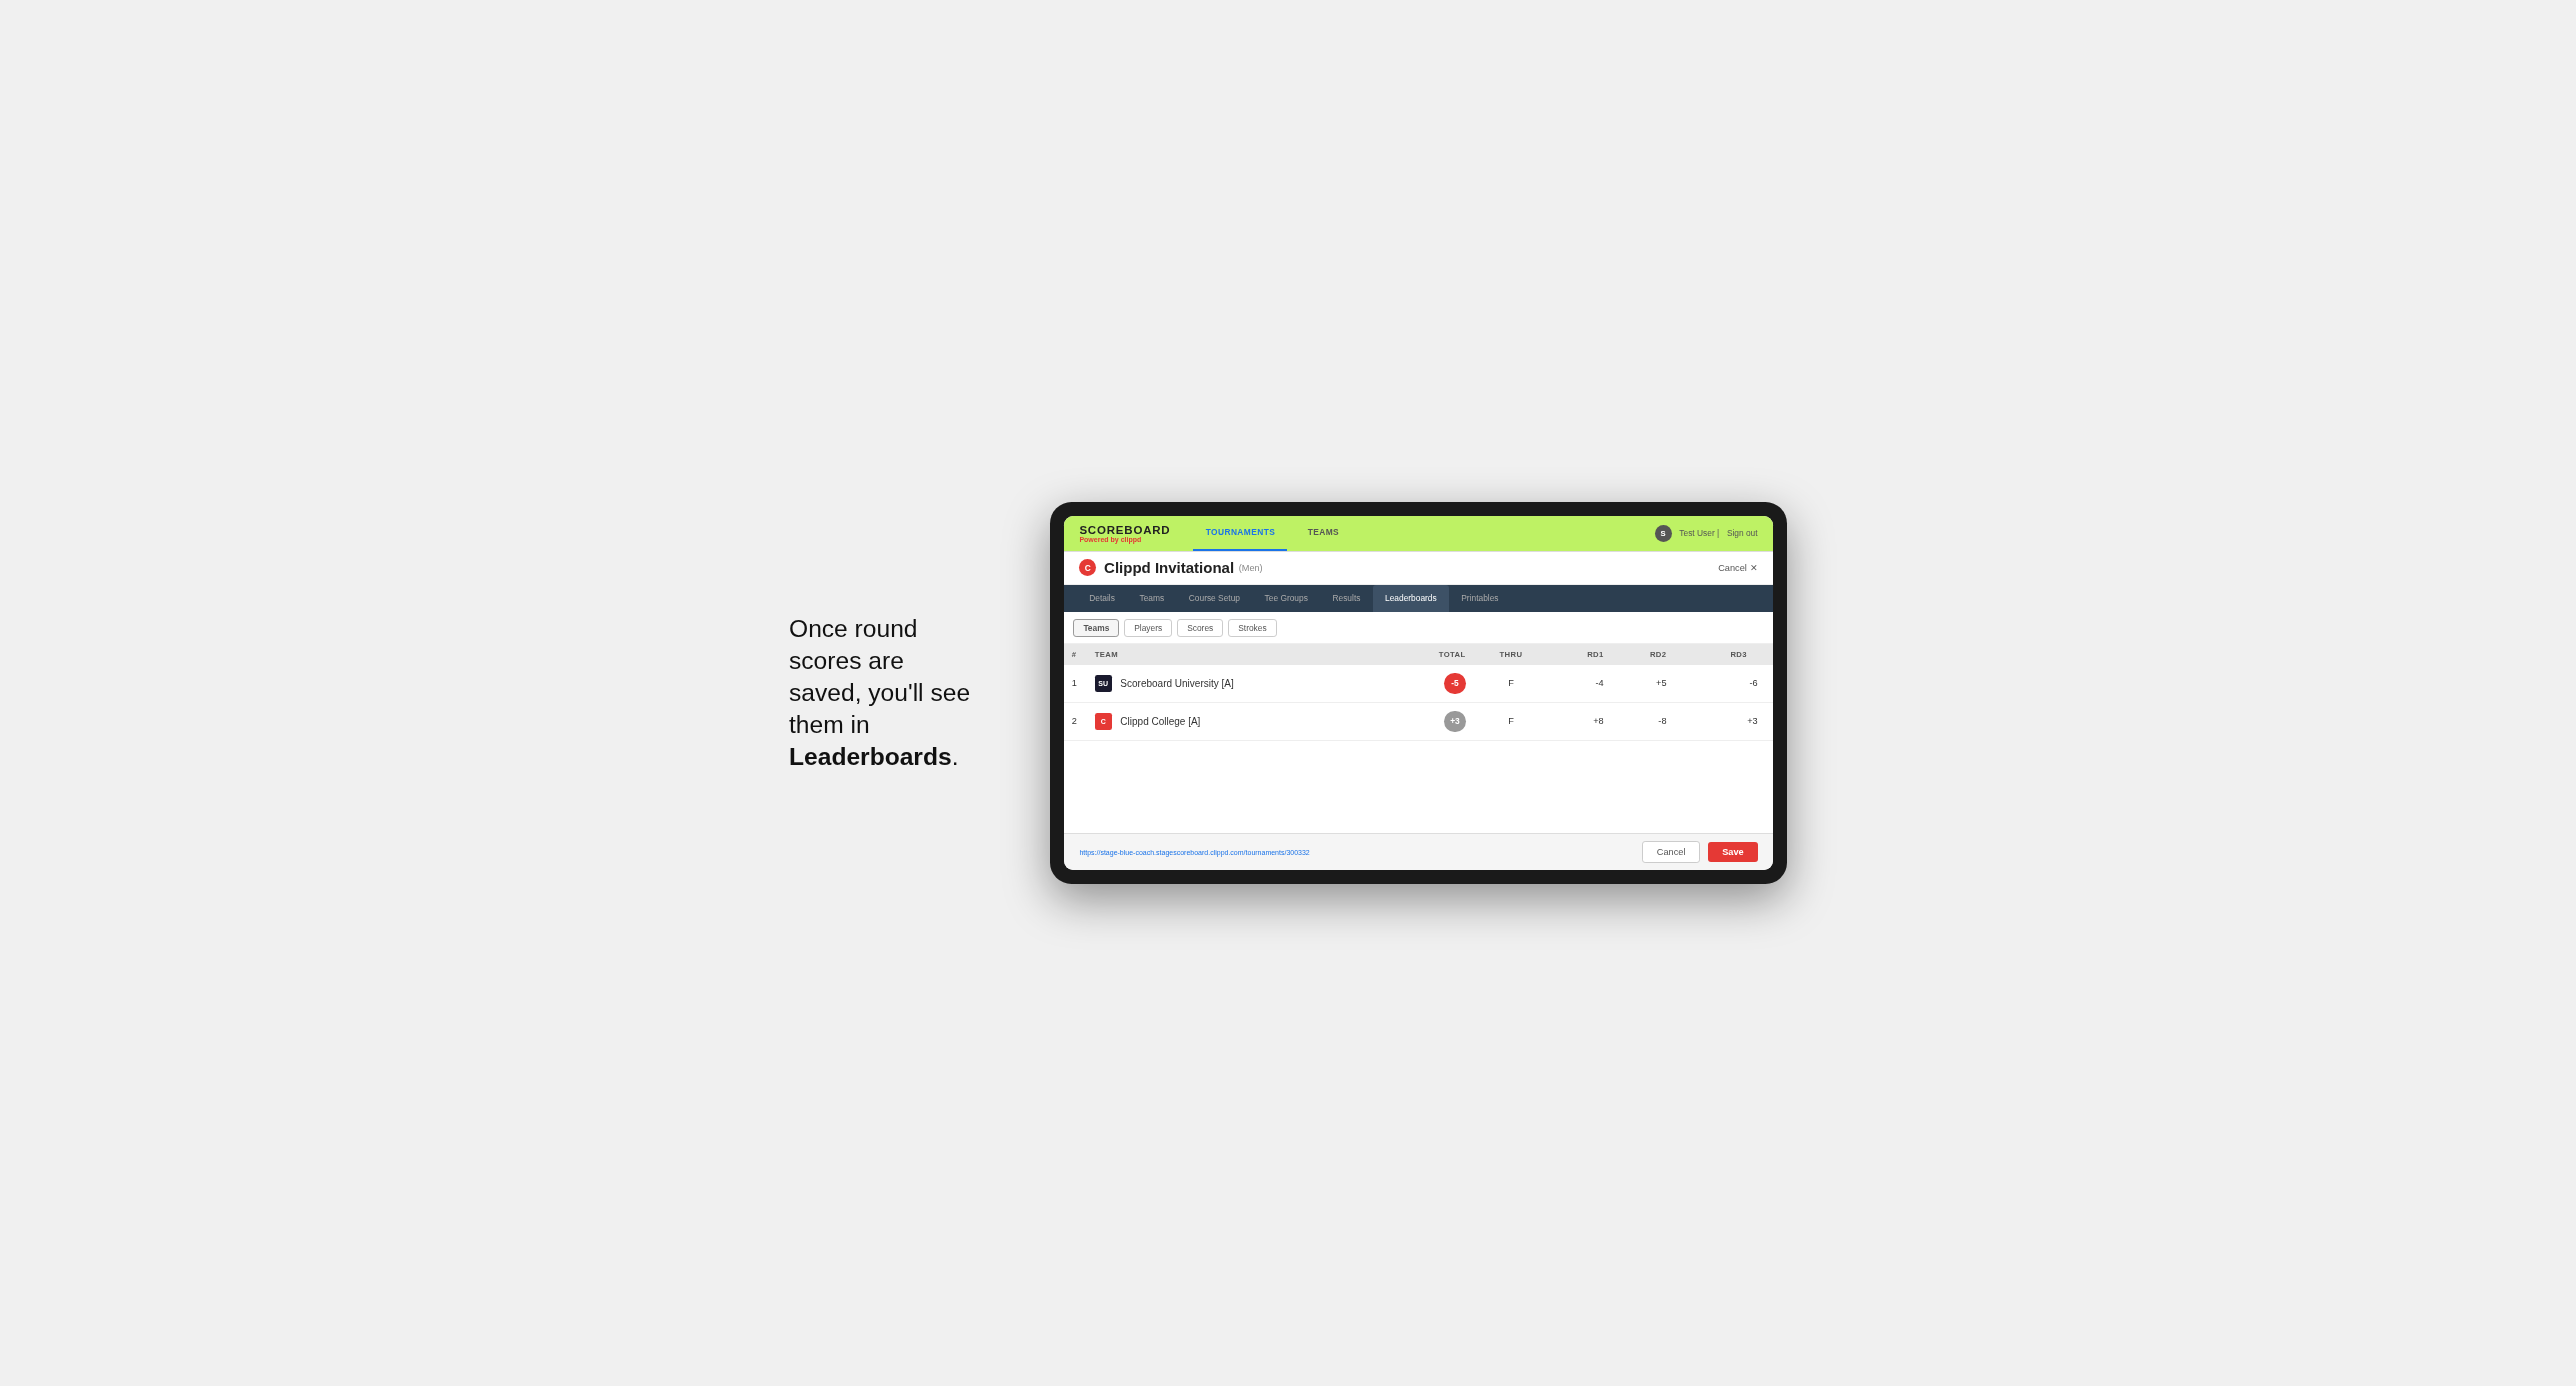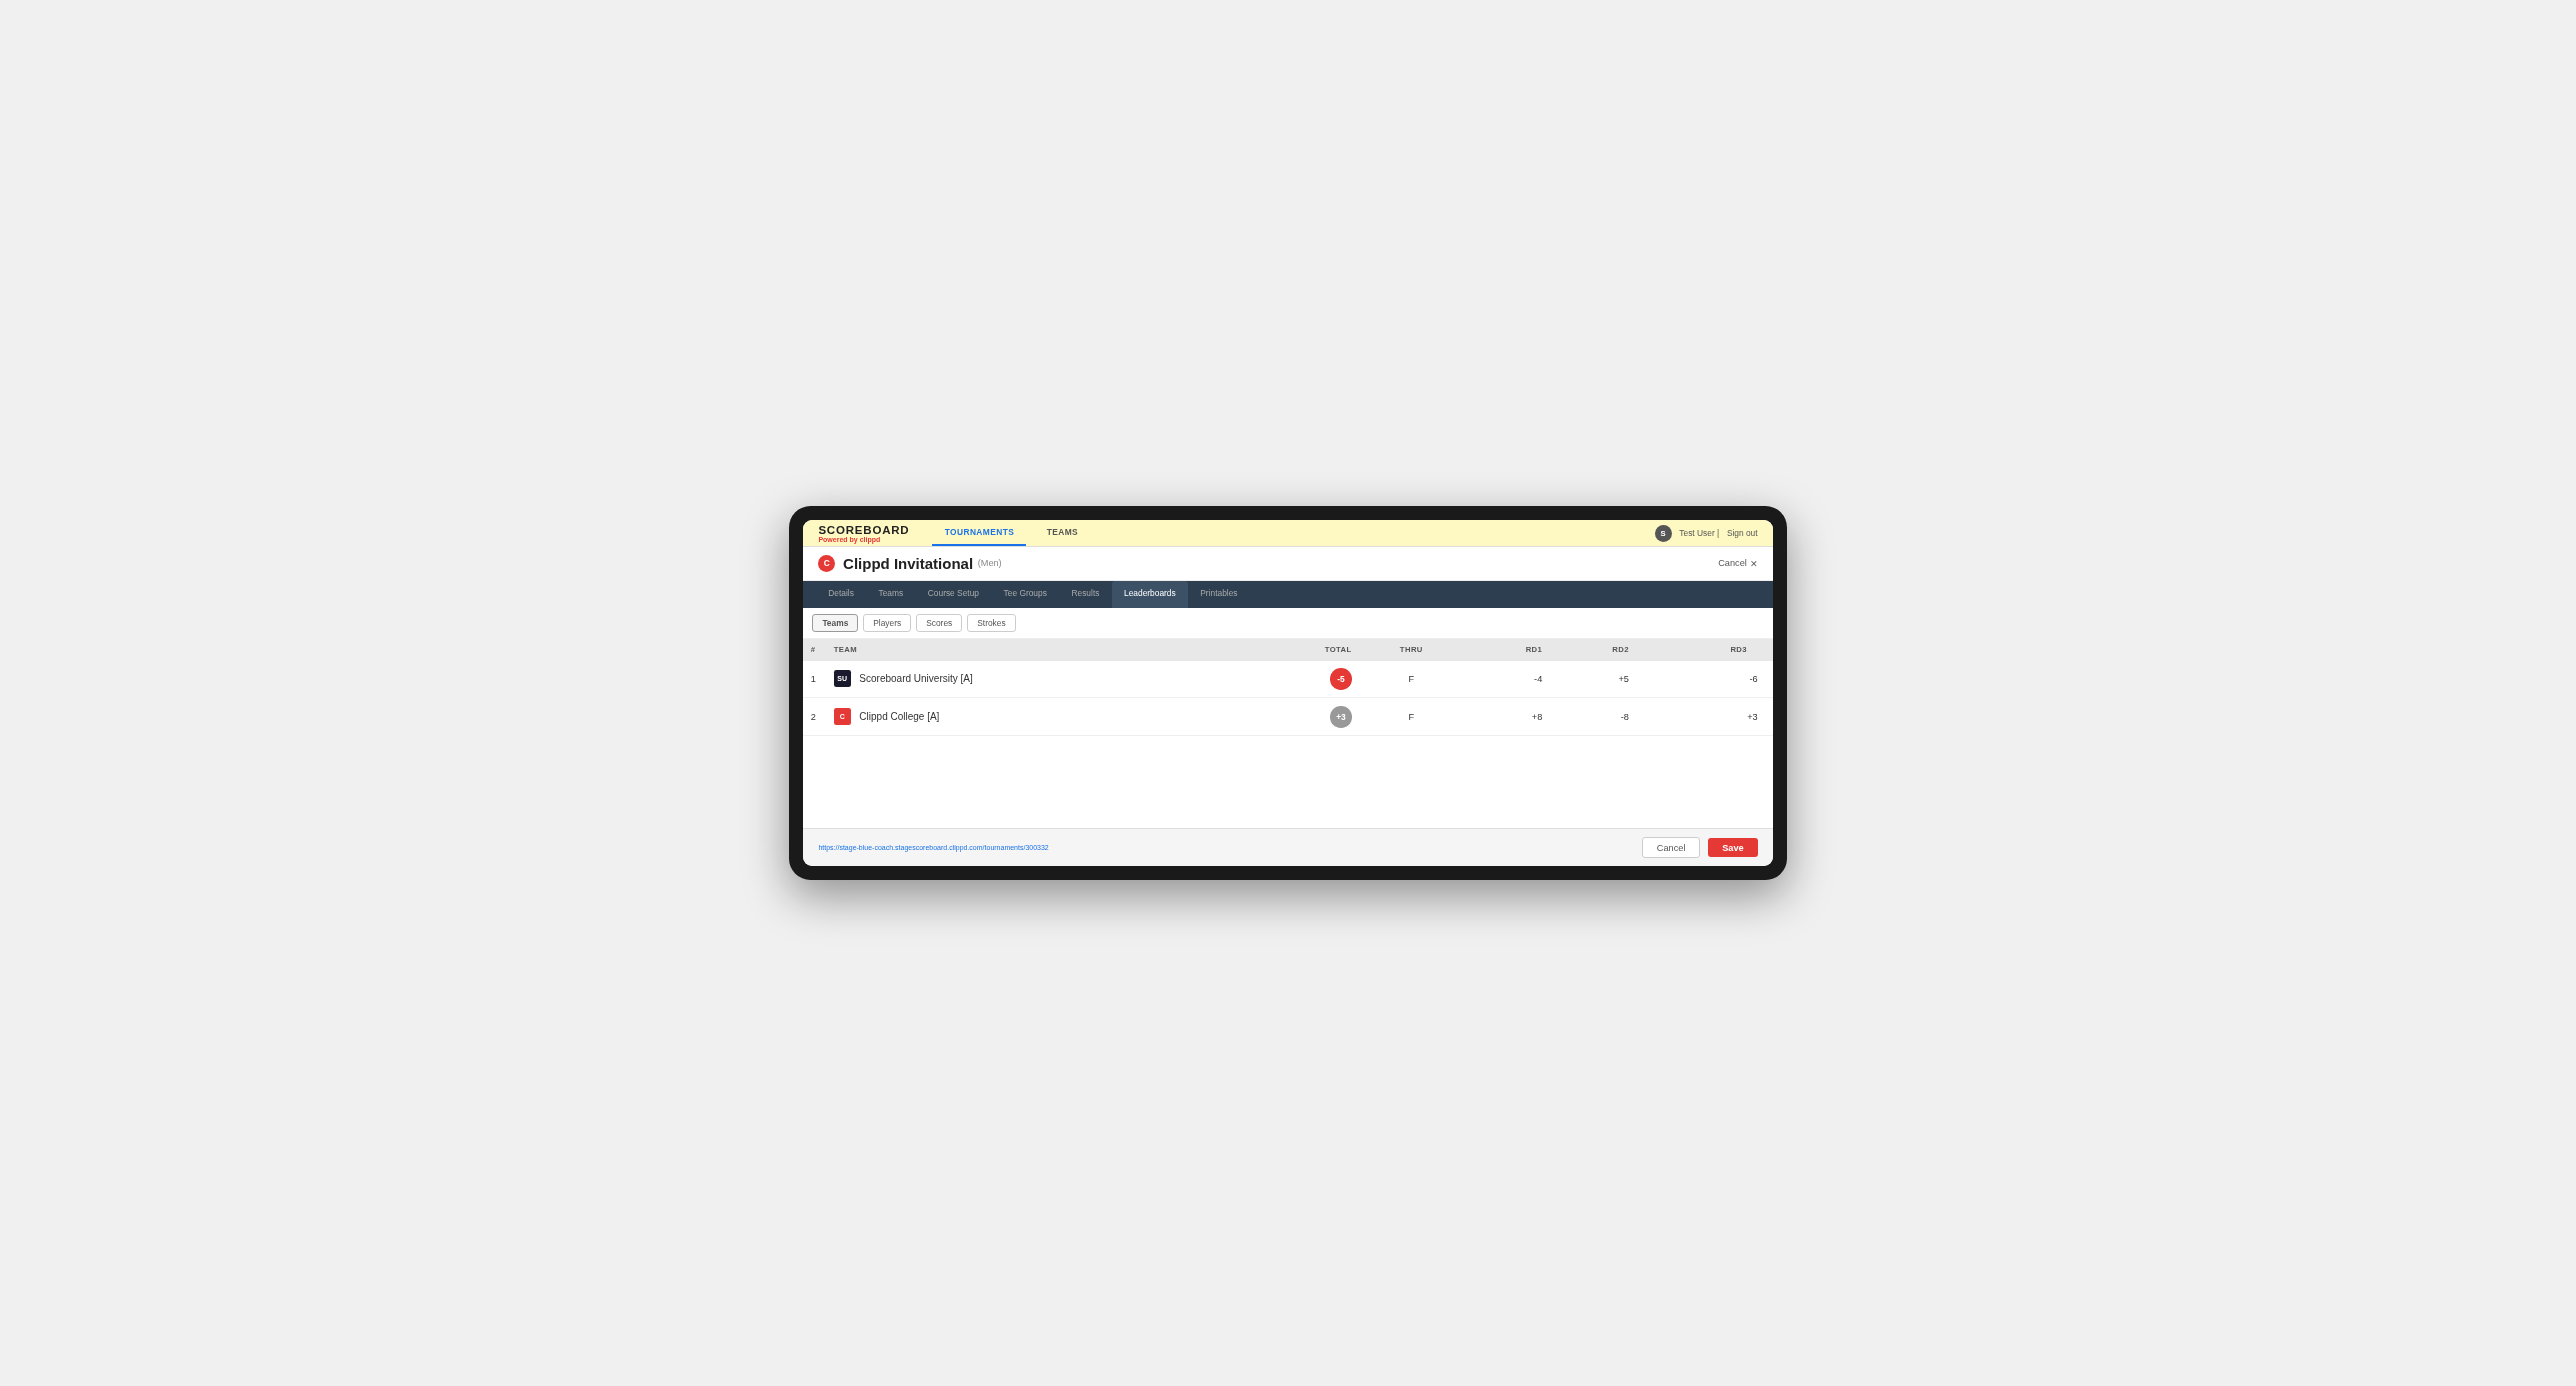"SCOREBOARD" .nav-bar { background: #fef9c3 -> #bef264; height: 27px -> 36px }
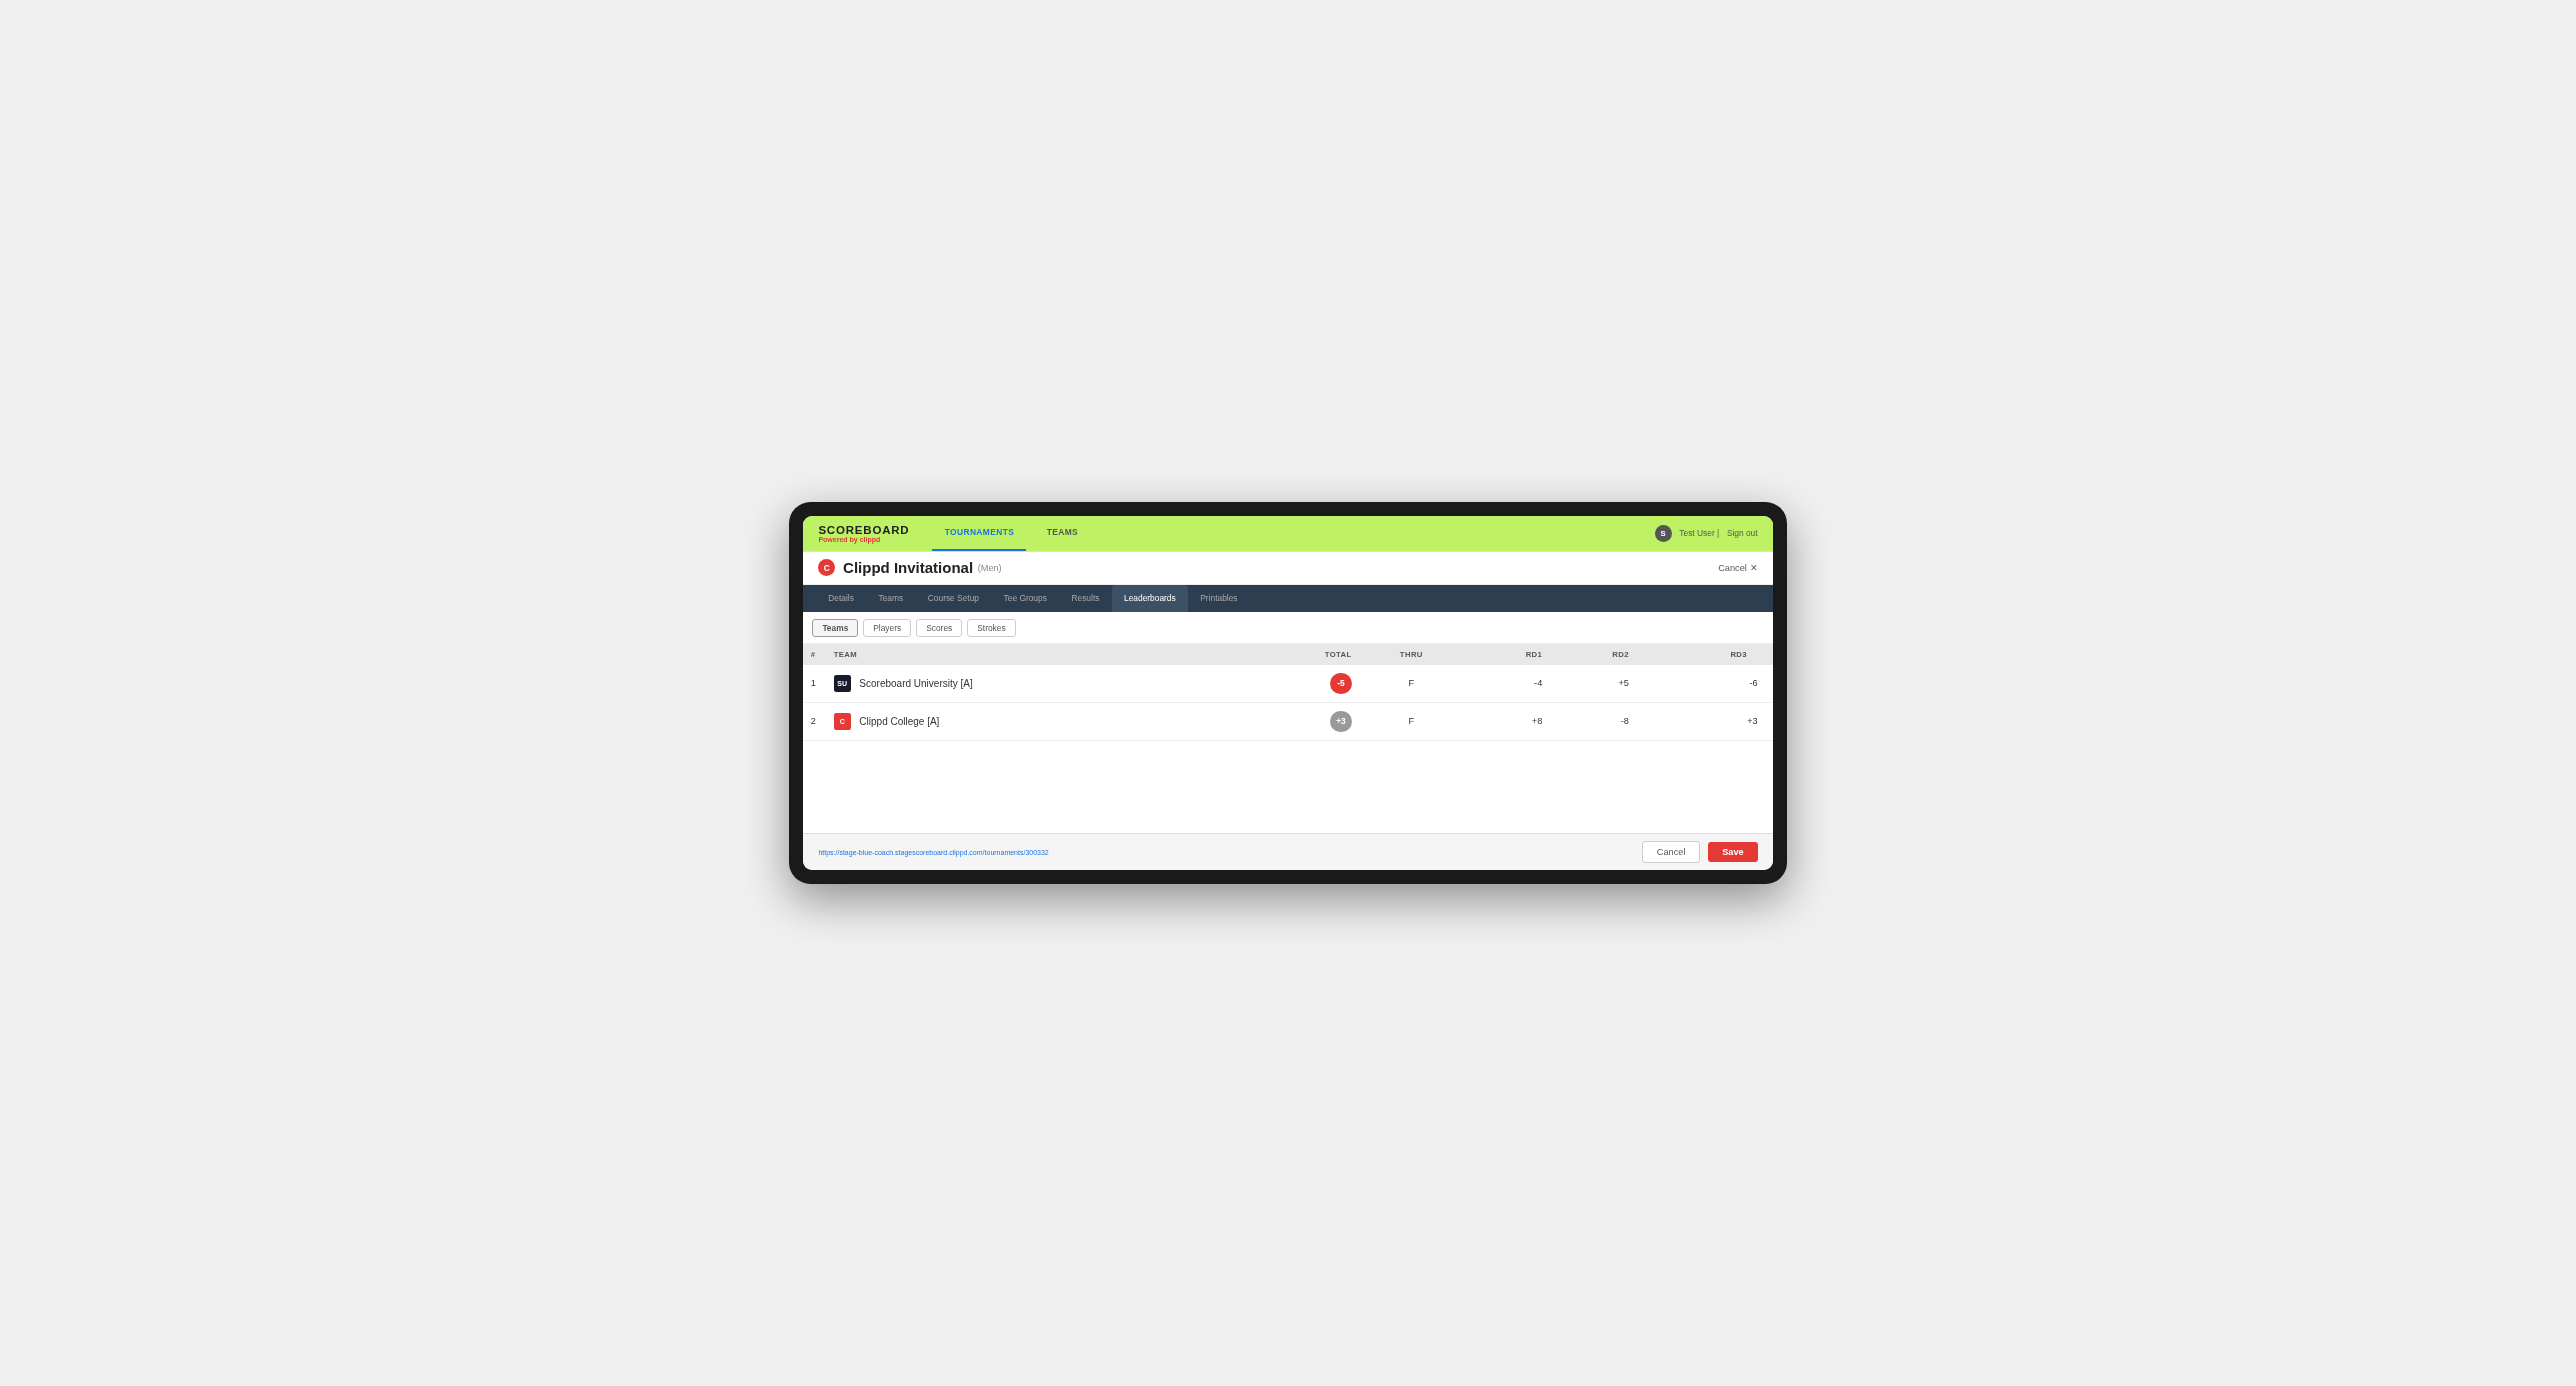"Once round" div.left-text { html: none -> <div> <span>Once round</span><br> <span>scores are</span><br> <span>saved, you'll see</span><br> <span>them in</span><br> <strong>Leaderboards</strong><span>.</span> </div> }
